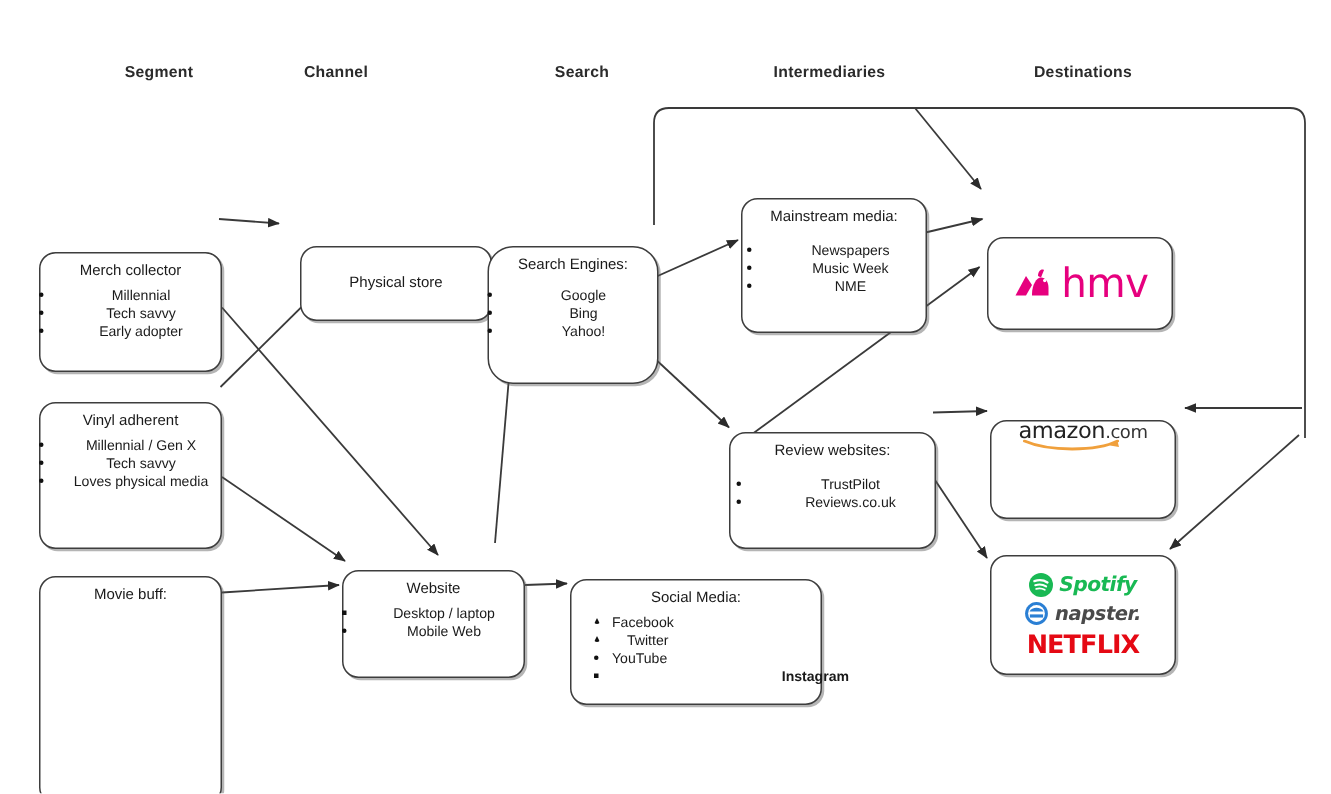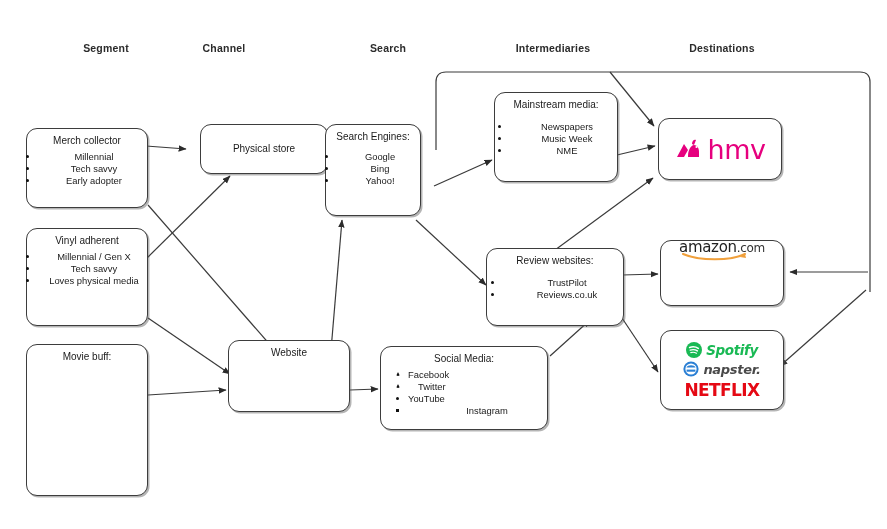"Mainstream media:" .node { margin-top: none -> 40px }
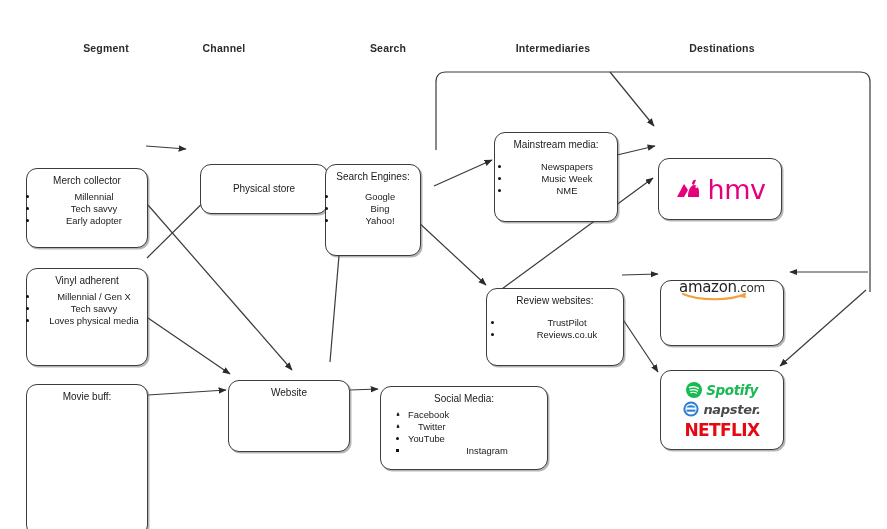"Search Engines:" div.node { border-radius: none -> 17px; width: 96px -> 114px }
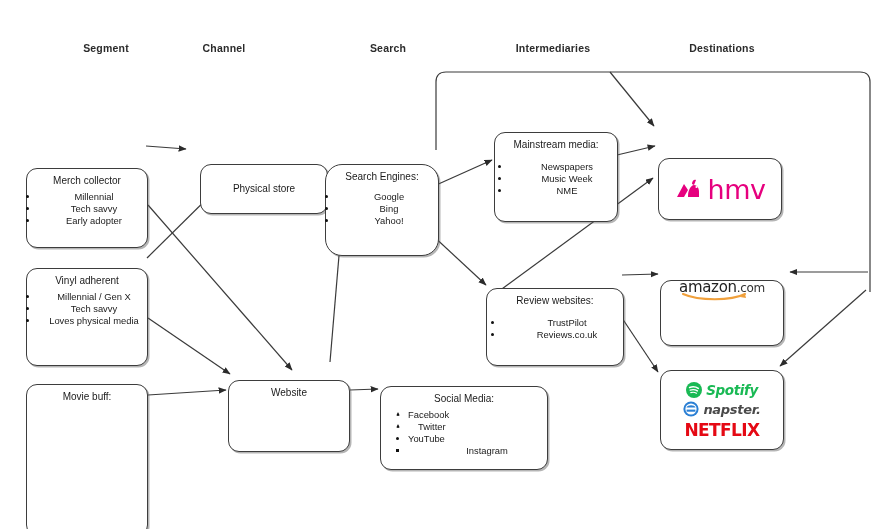"Desktop / laptop" ul.bullets { html: none -> <ul> <li><span></span><span>Desktop / laptop</span></li> <li><span></span><span>Mobile Web</span></li> </ul> }
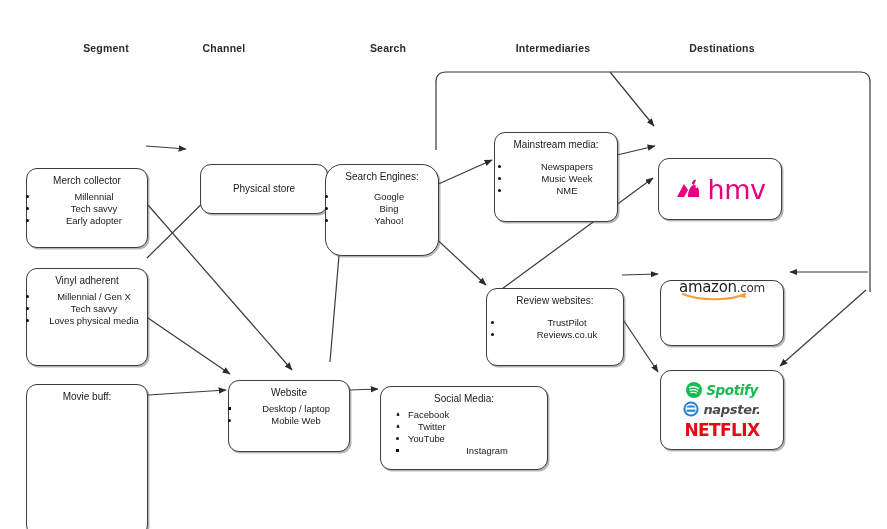"Instagram" li.sq { font-weight: none -> bold; text-align: center -> right }
